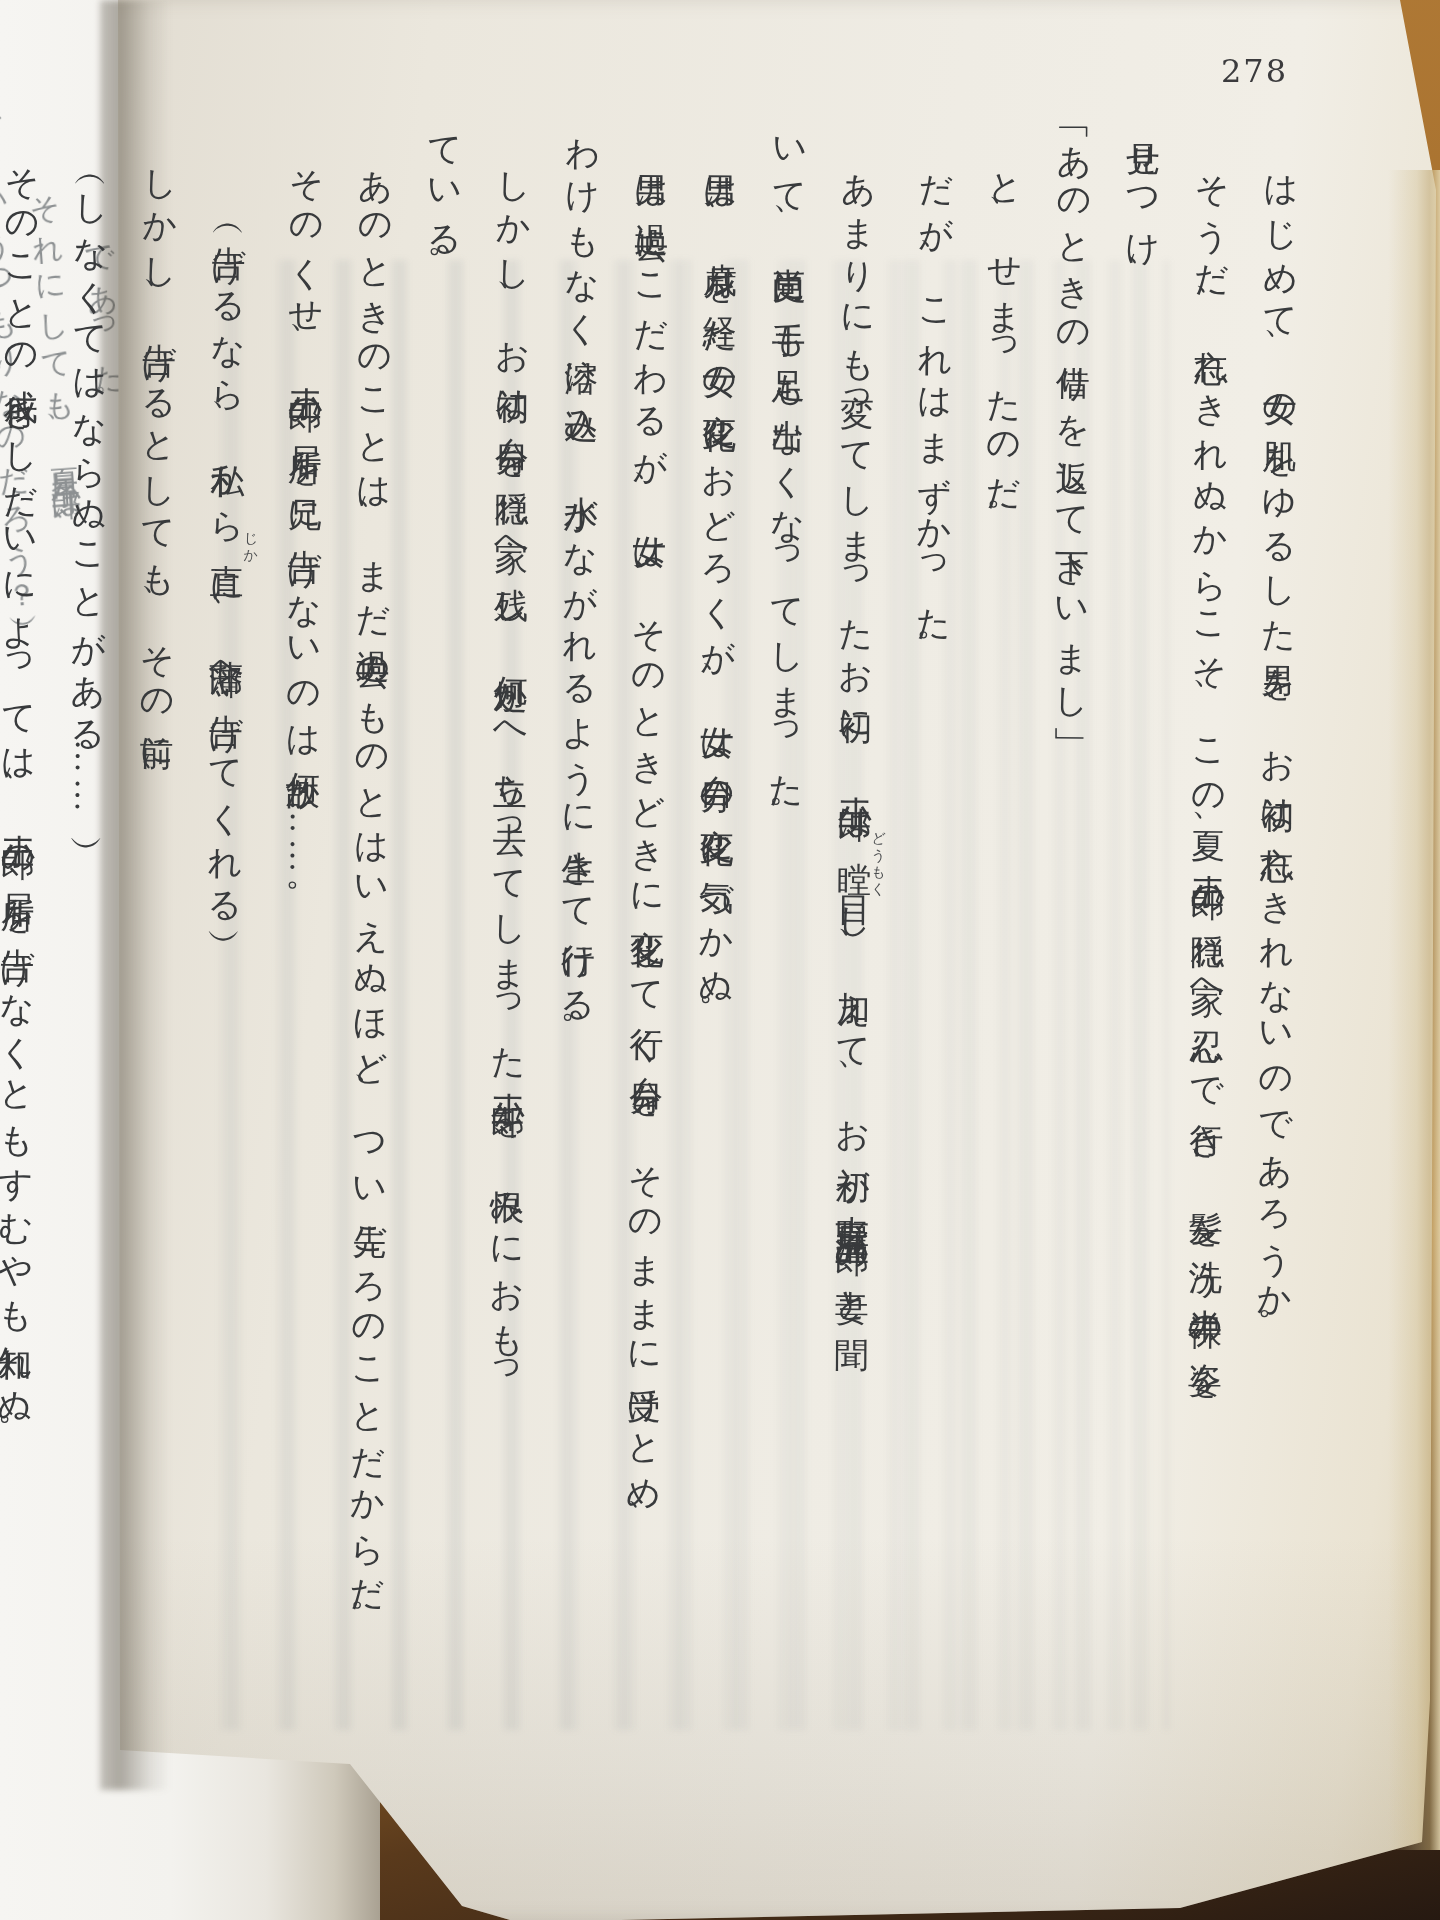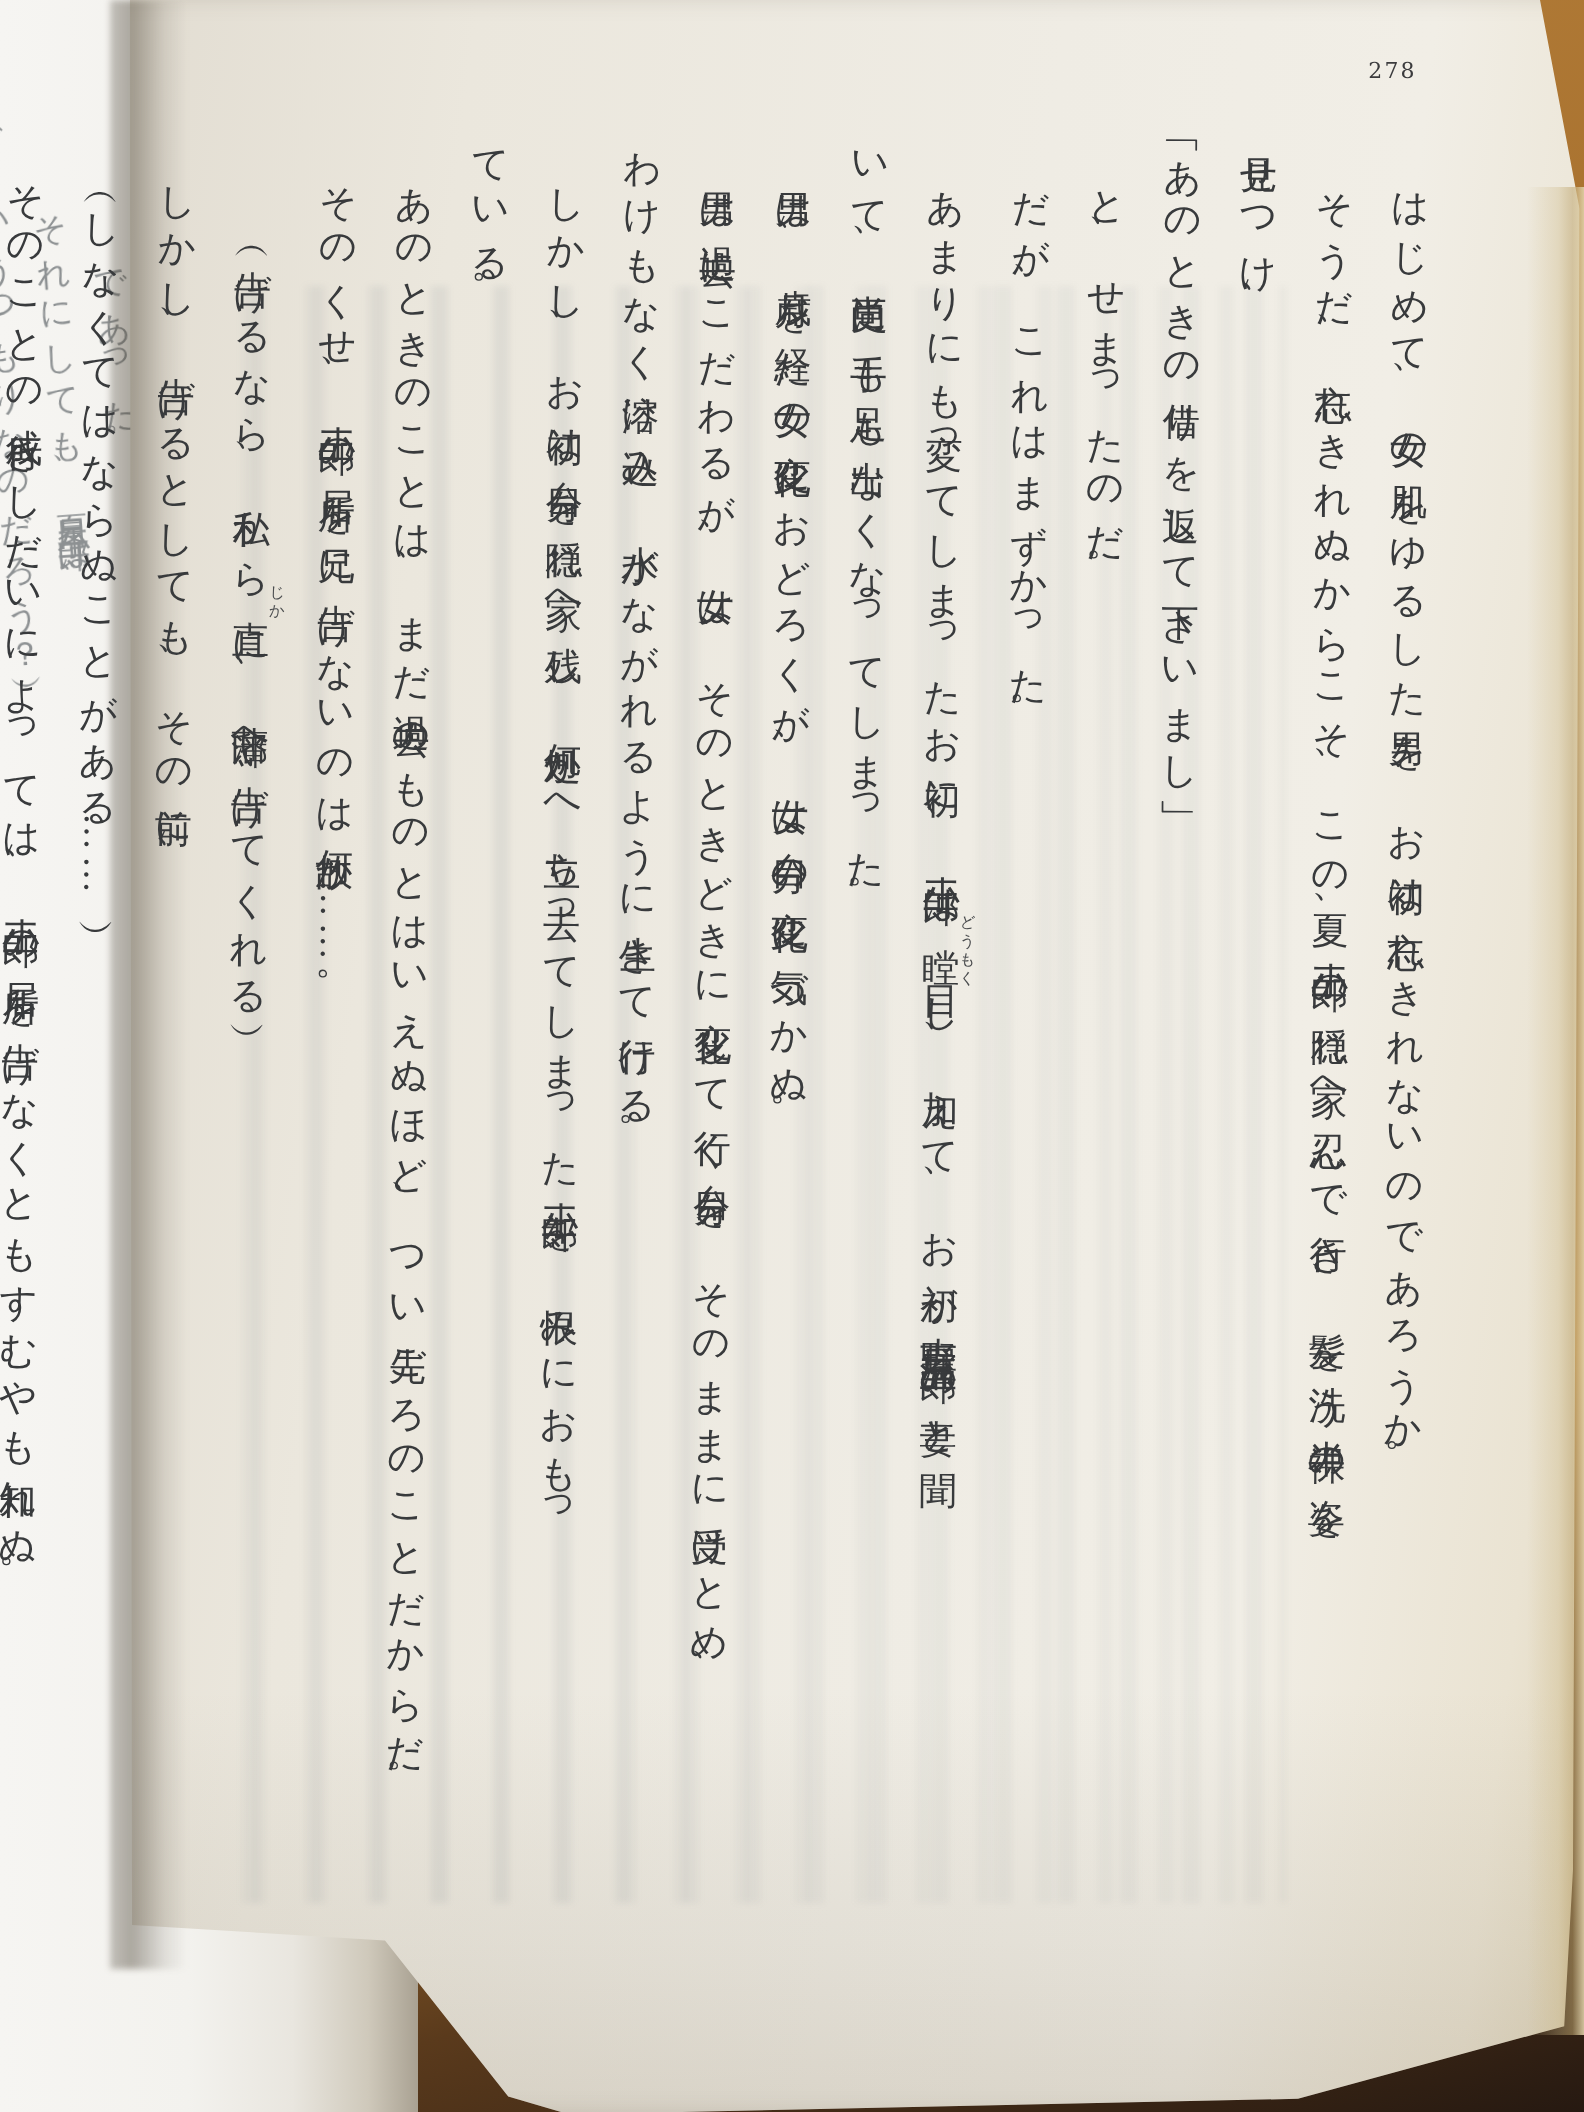"278" .page-number { font-size: 20px -> 32px }
